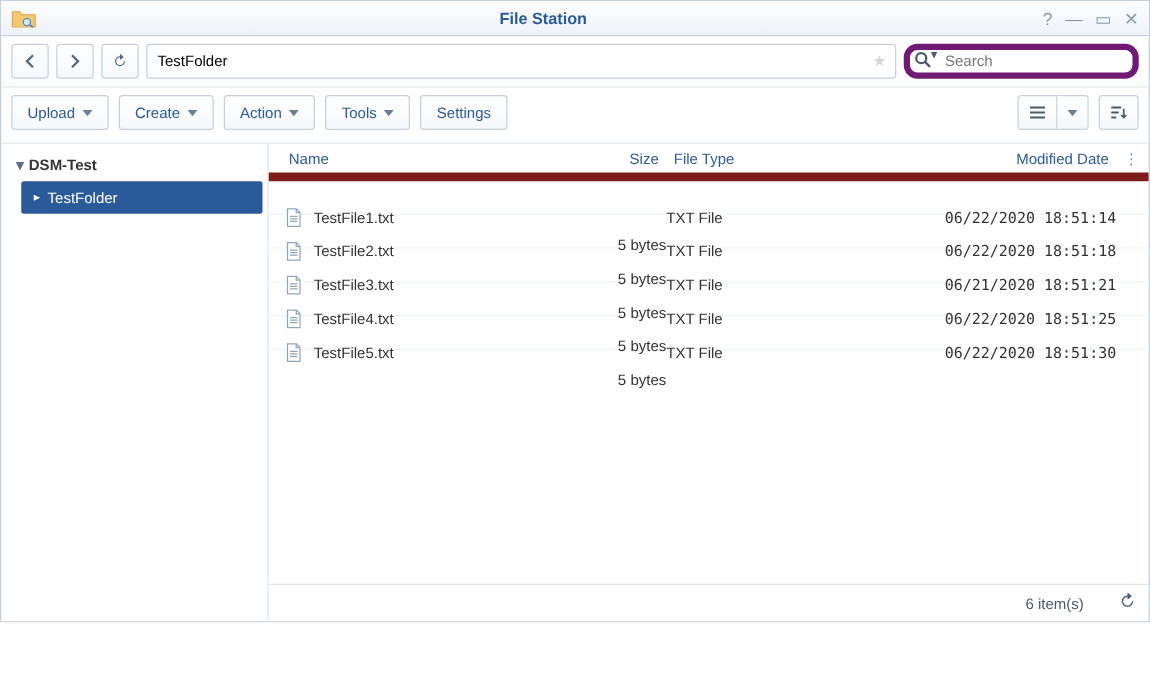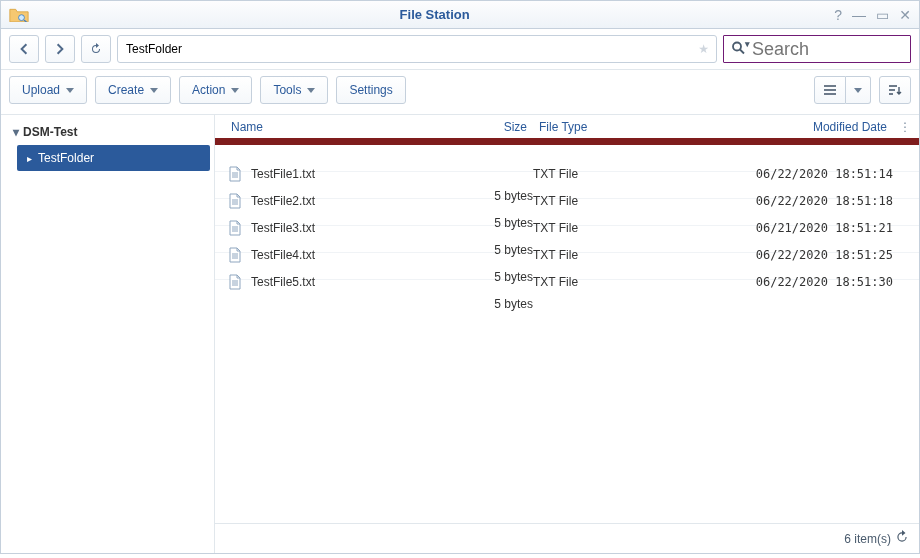"File Station" .window { height: 554px -> 498px }
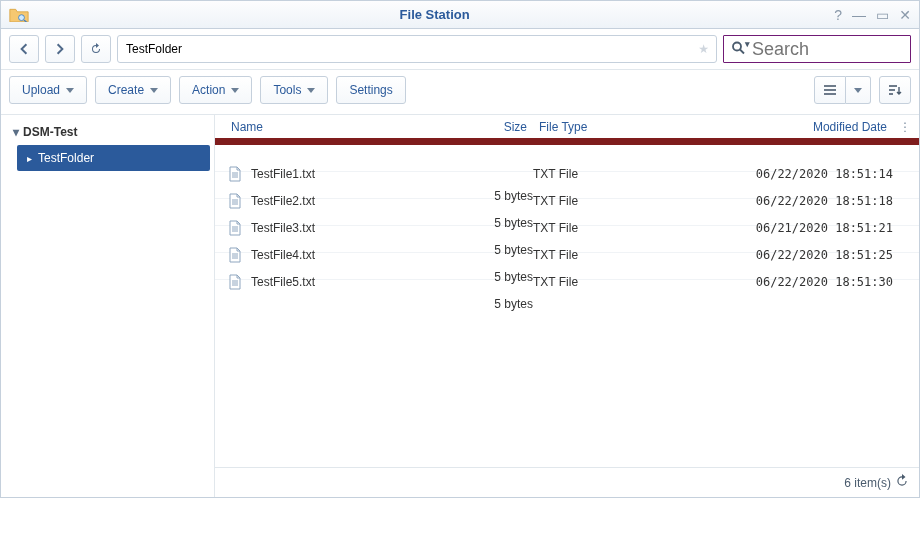"Search" .search-input { border: 1px solid #701a75 -> 5px solid #701a75; border-radius: 1px -> 11px; font-size: 18px -> 12px }
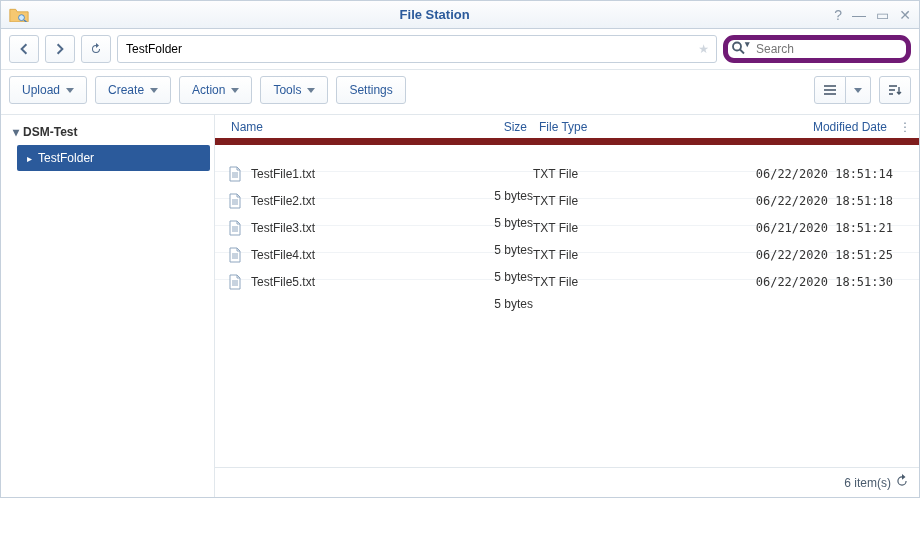"6 item(s)" .statusbar { gap: 4px -> 28px }
